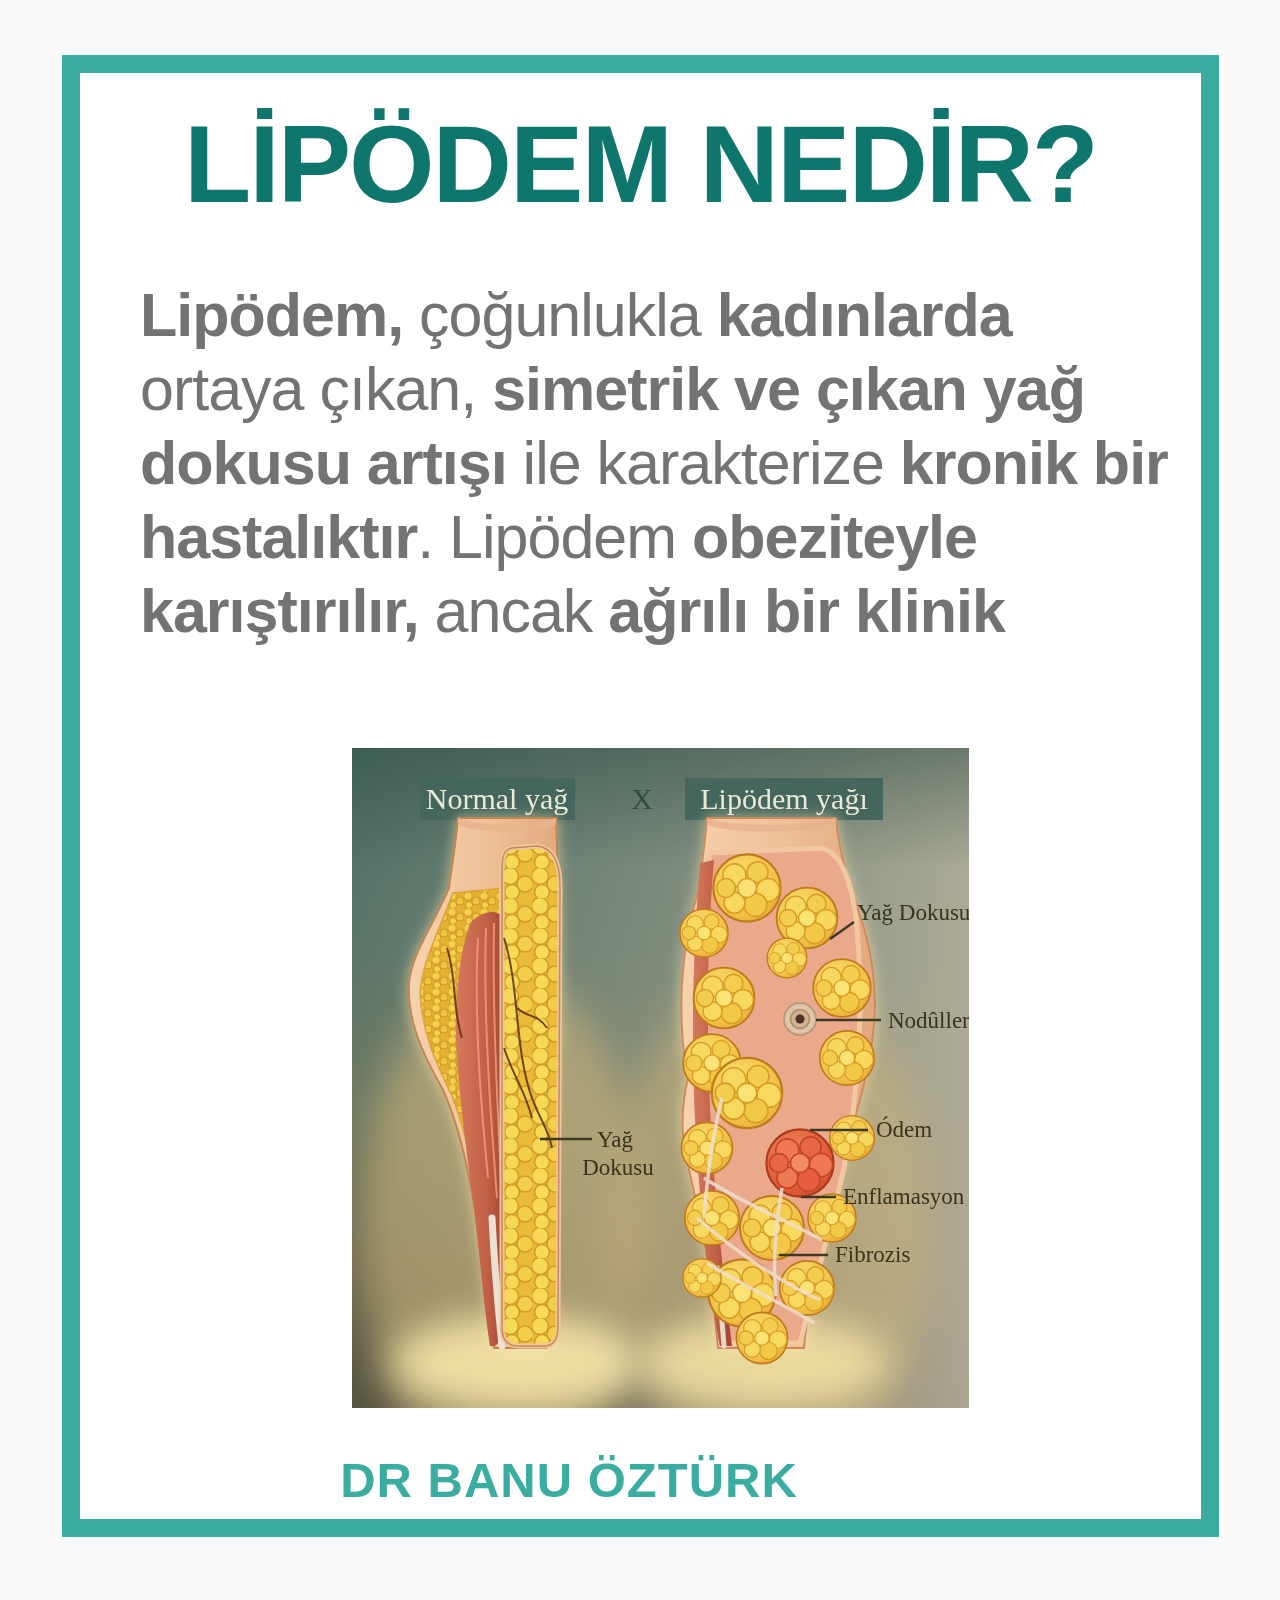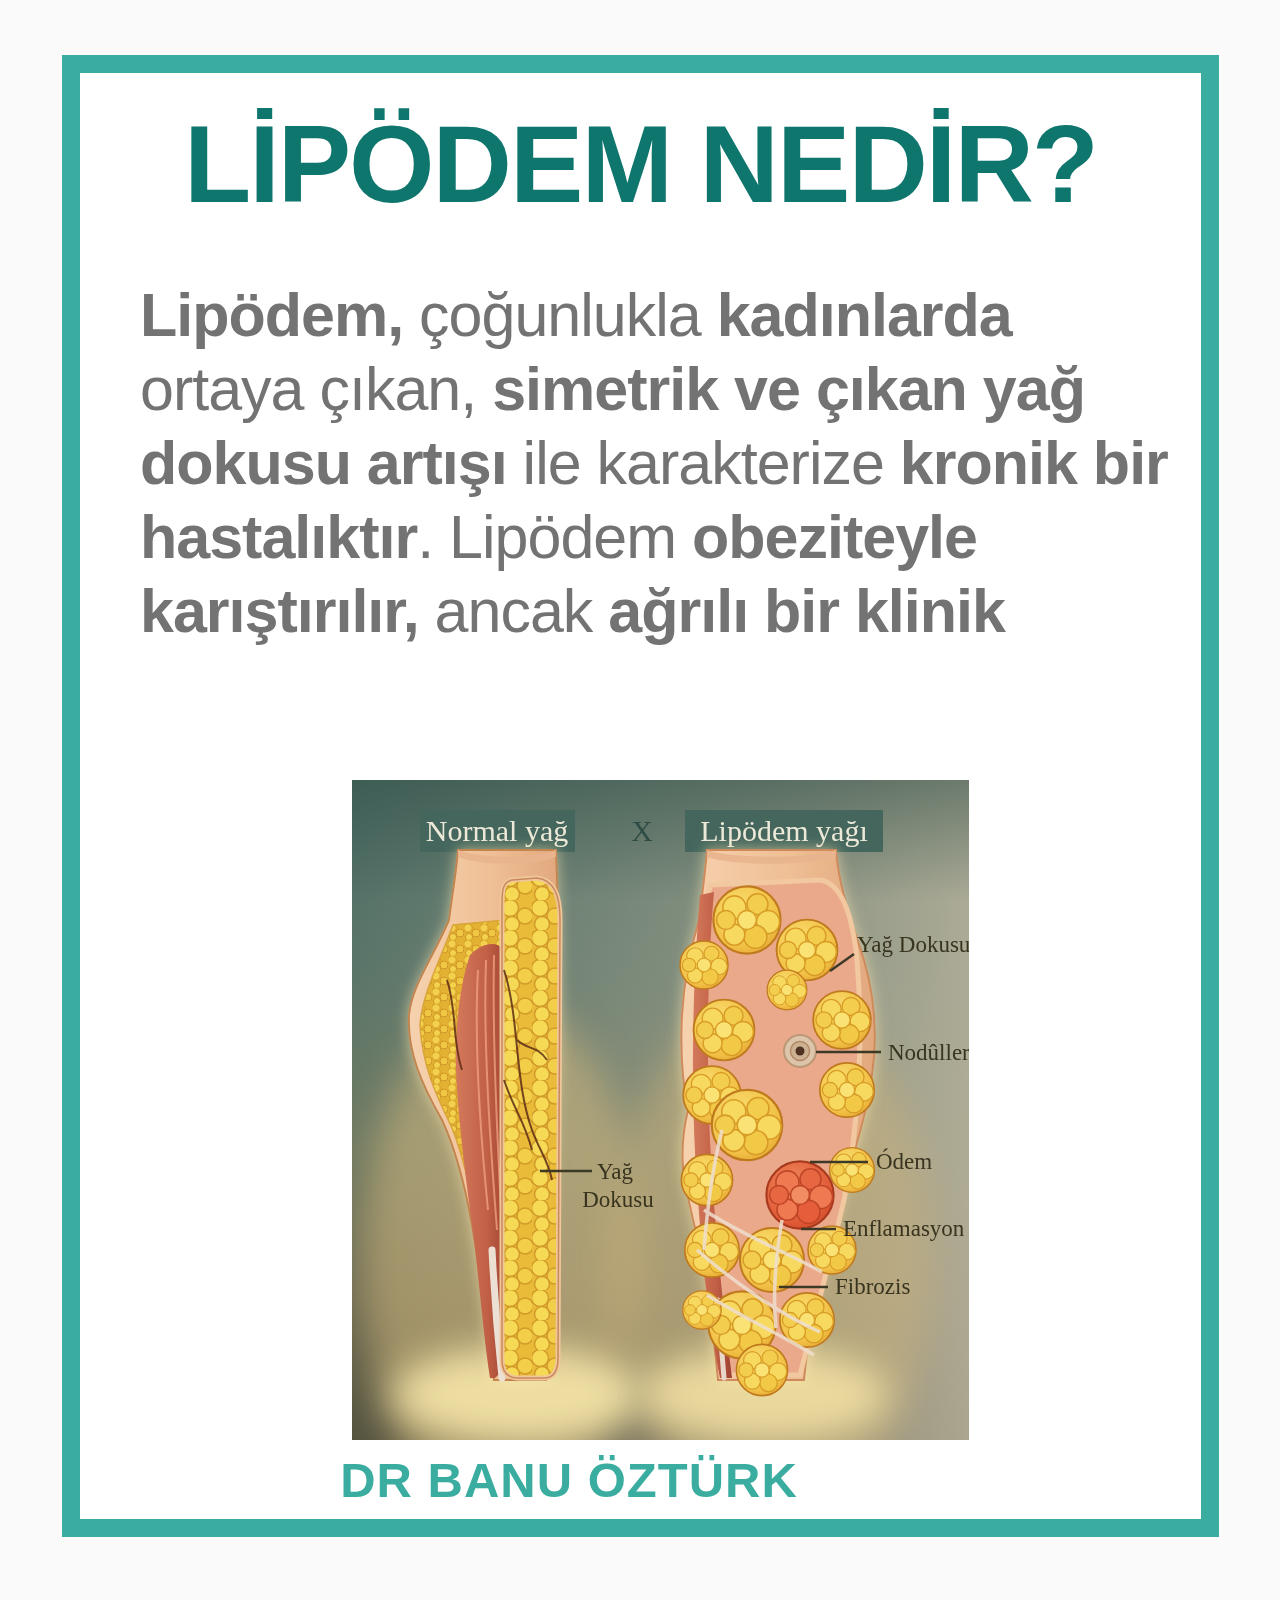"Normal yağ" .figure-wrap { top: 780px -> 748px }
